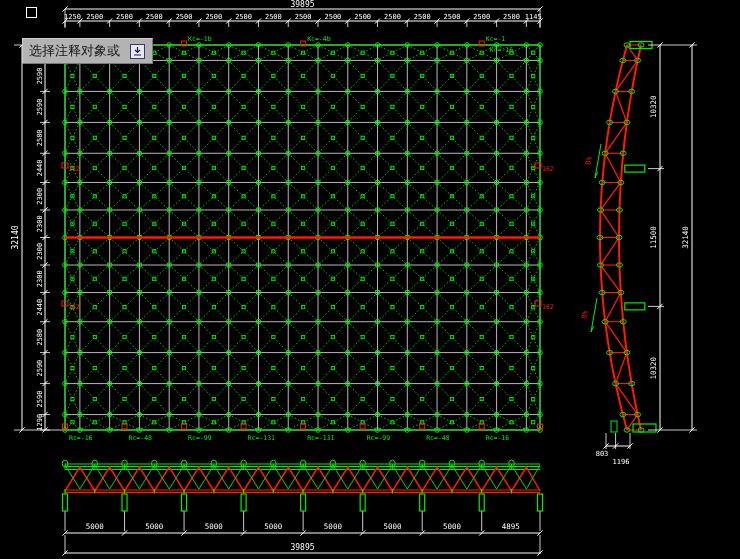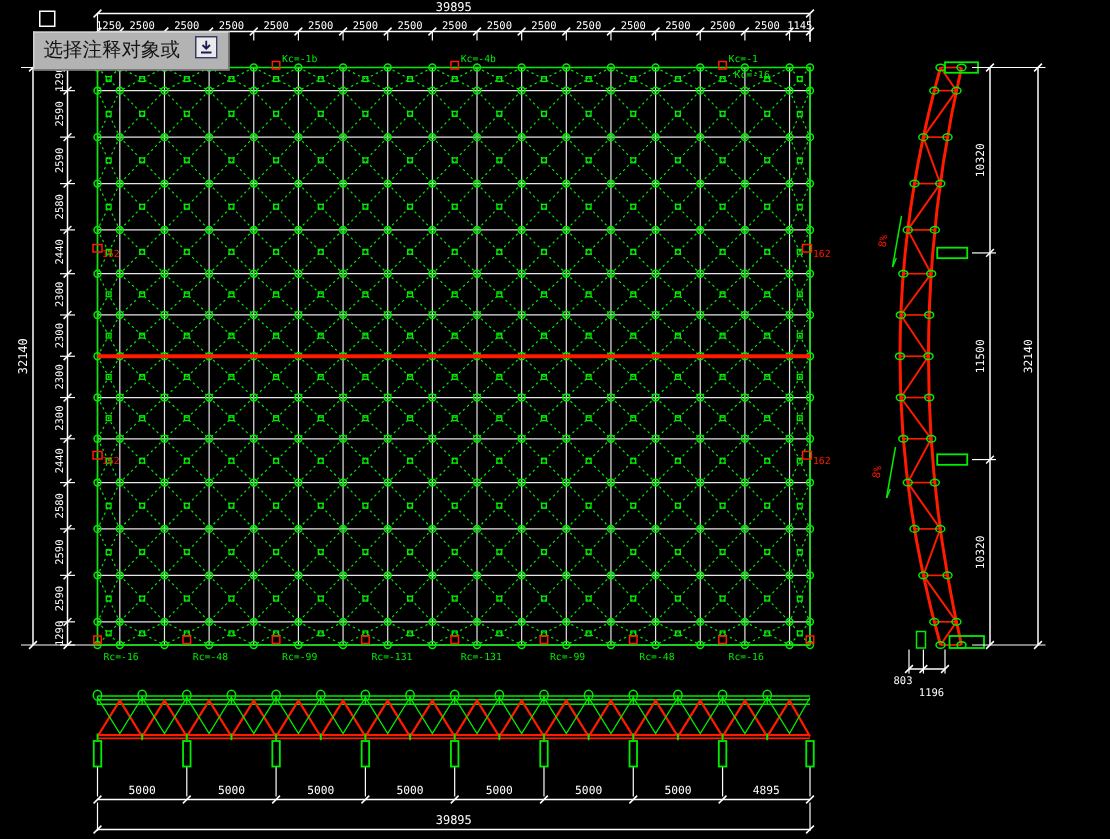"选择注释对象或" .tooltip { align-items: flex-start -> center; top: 21px -> 38px }
